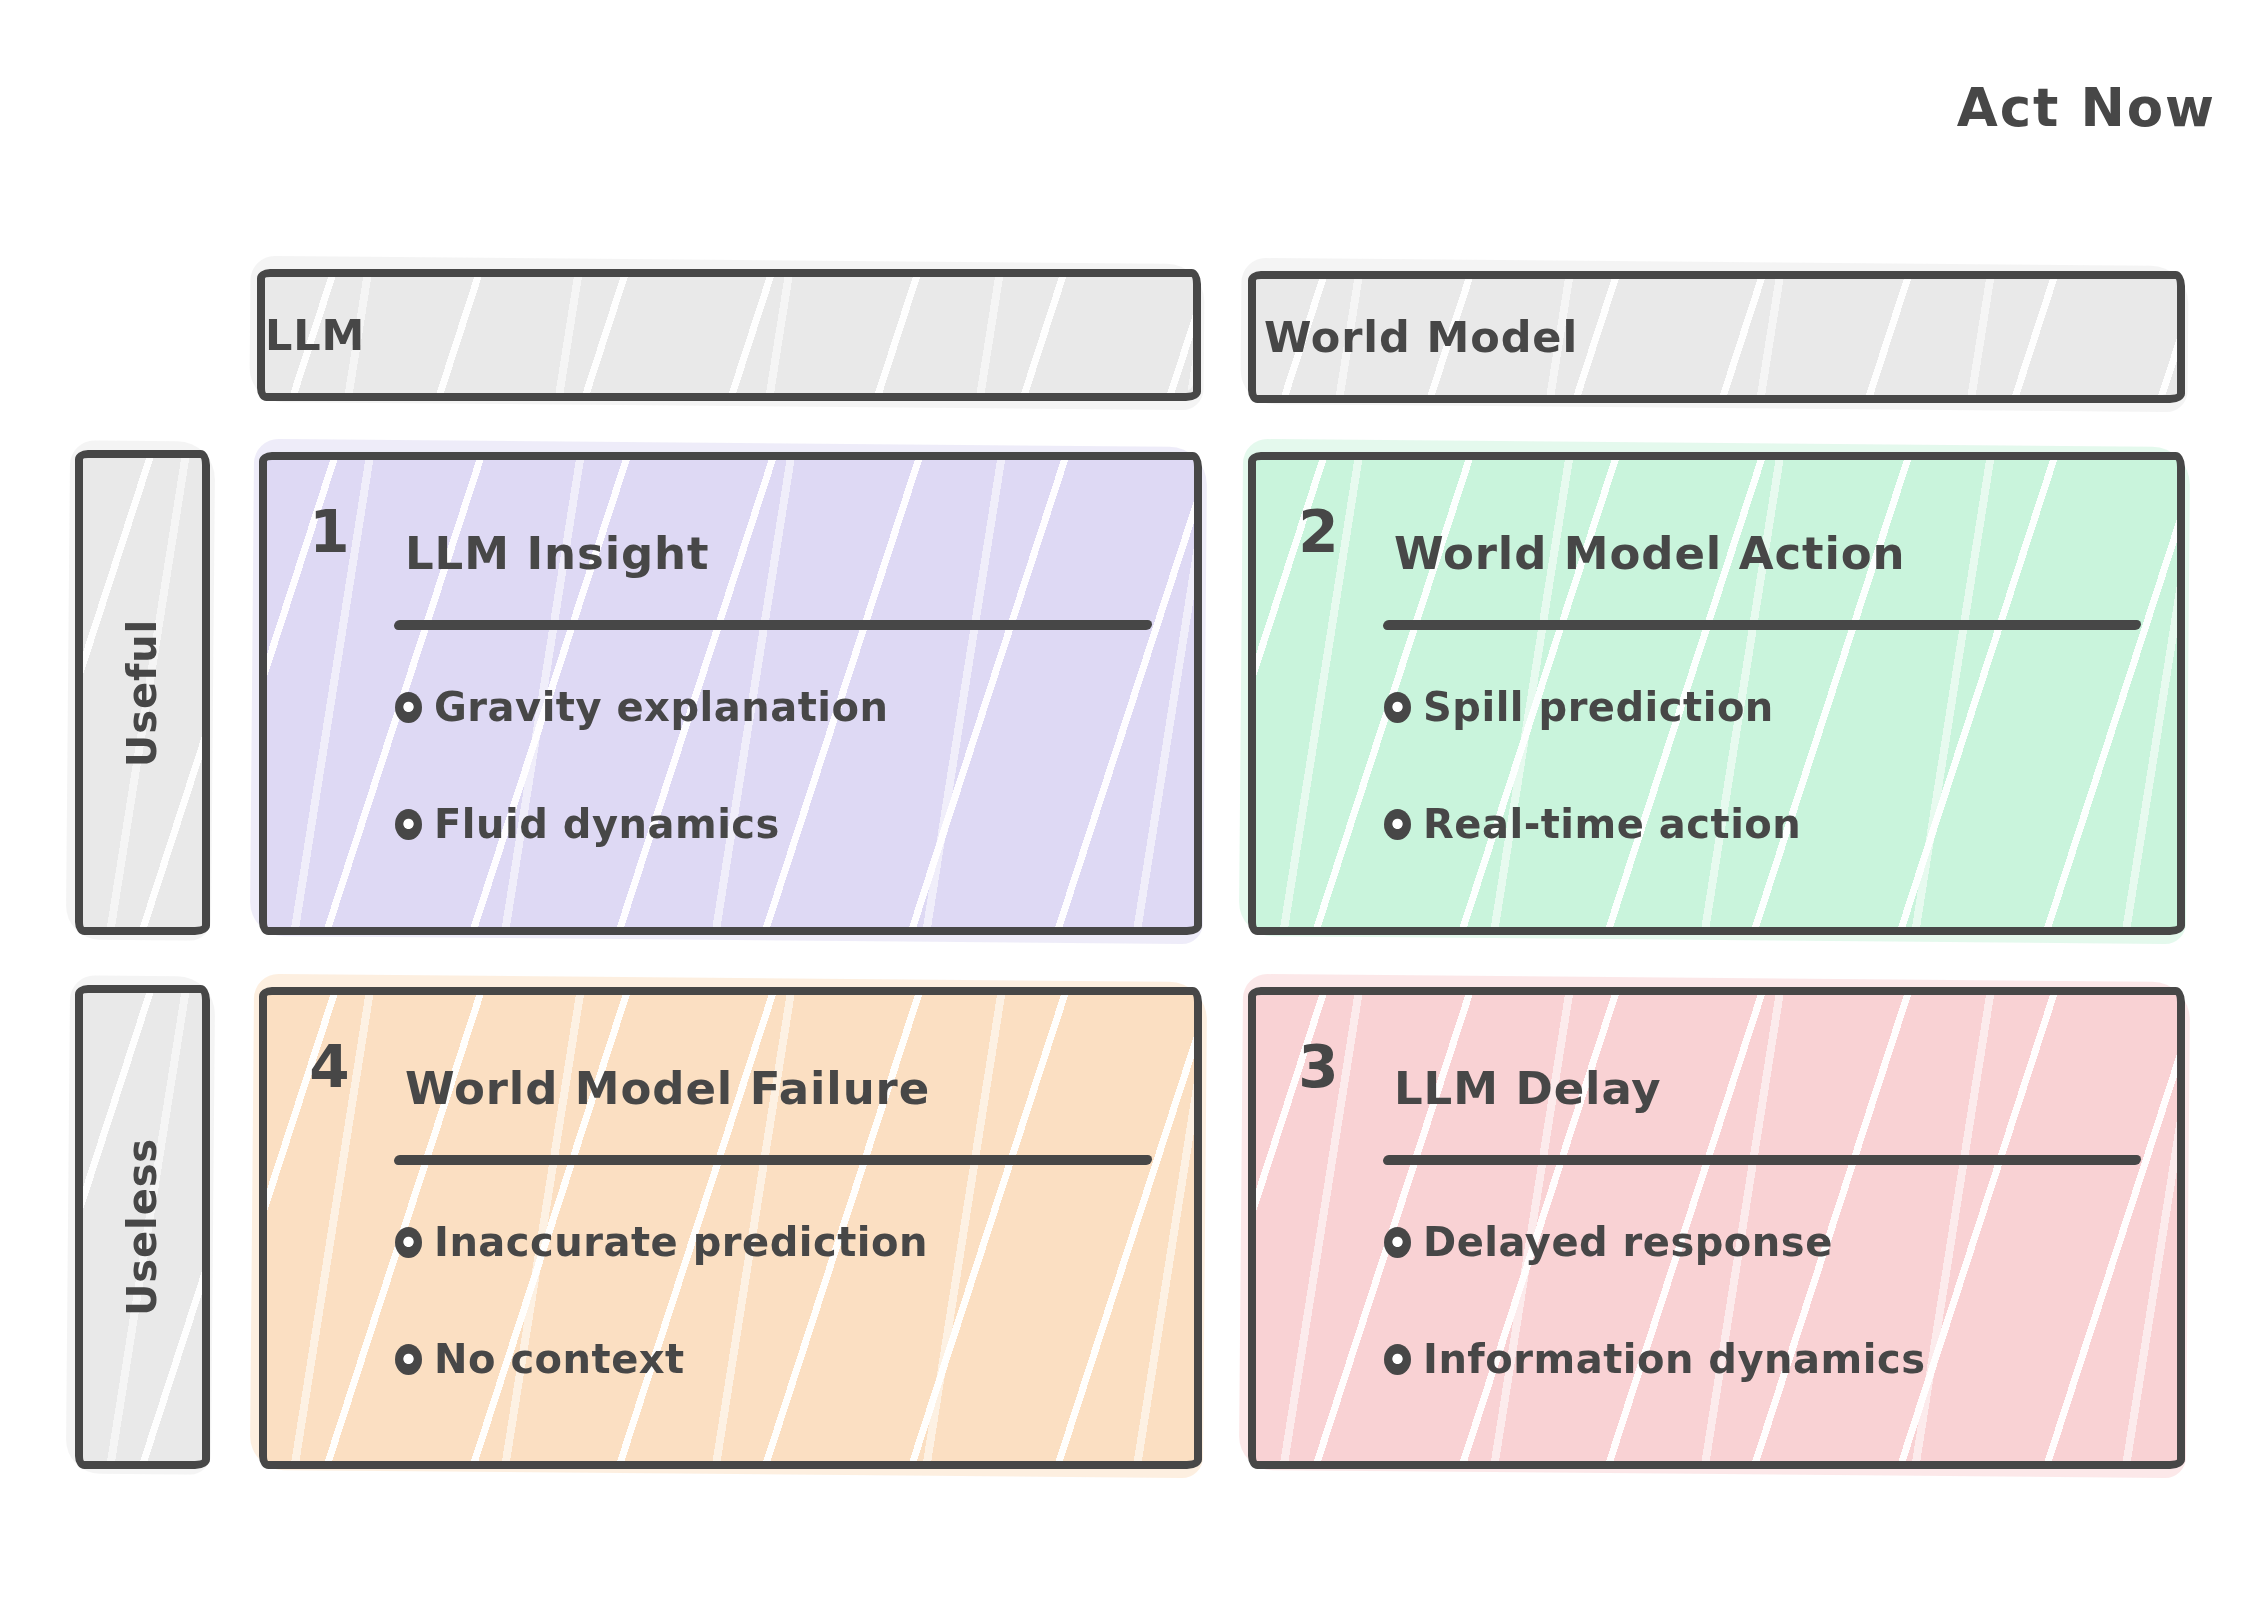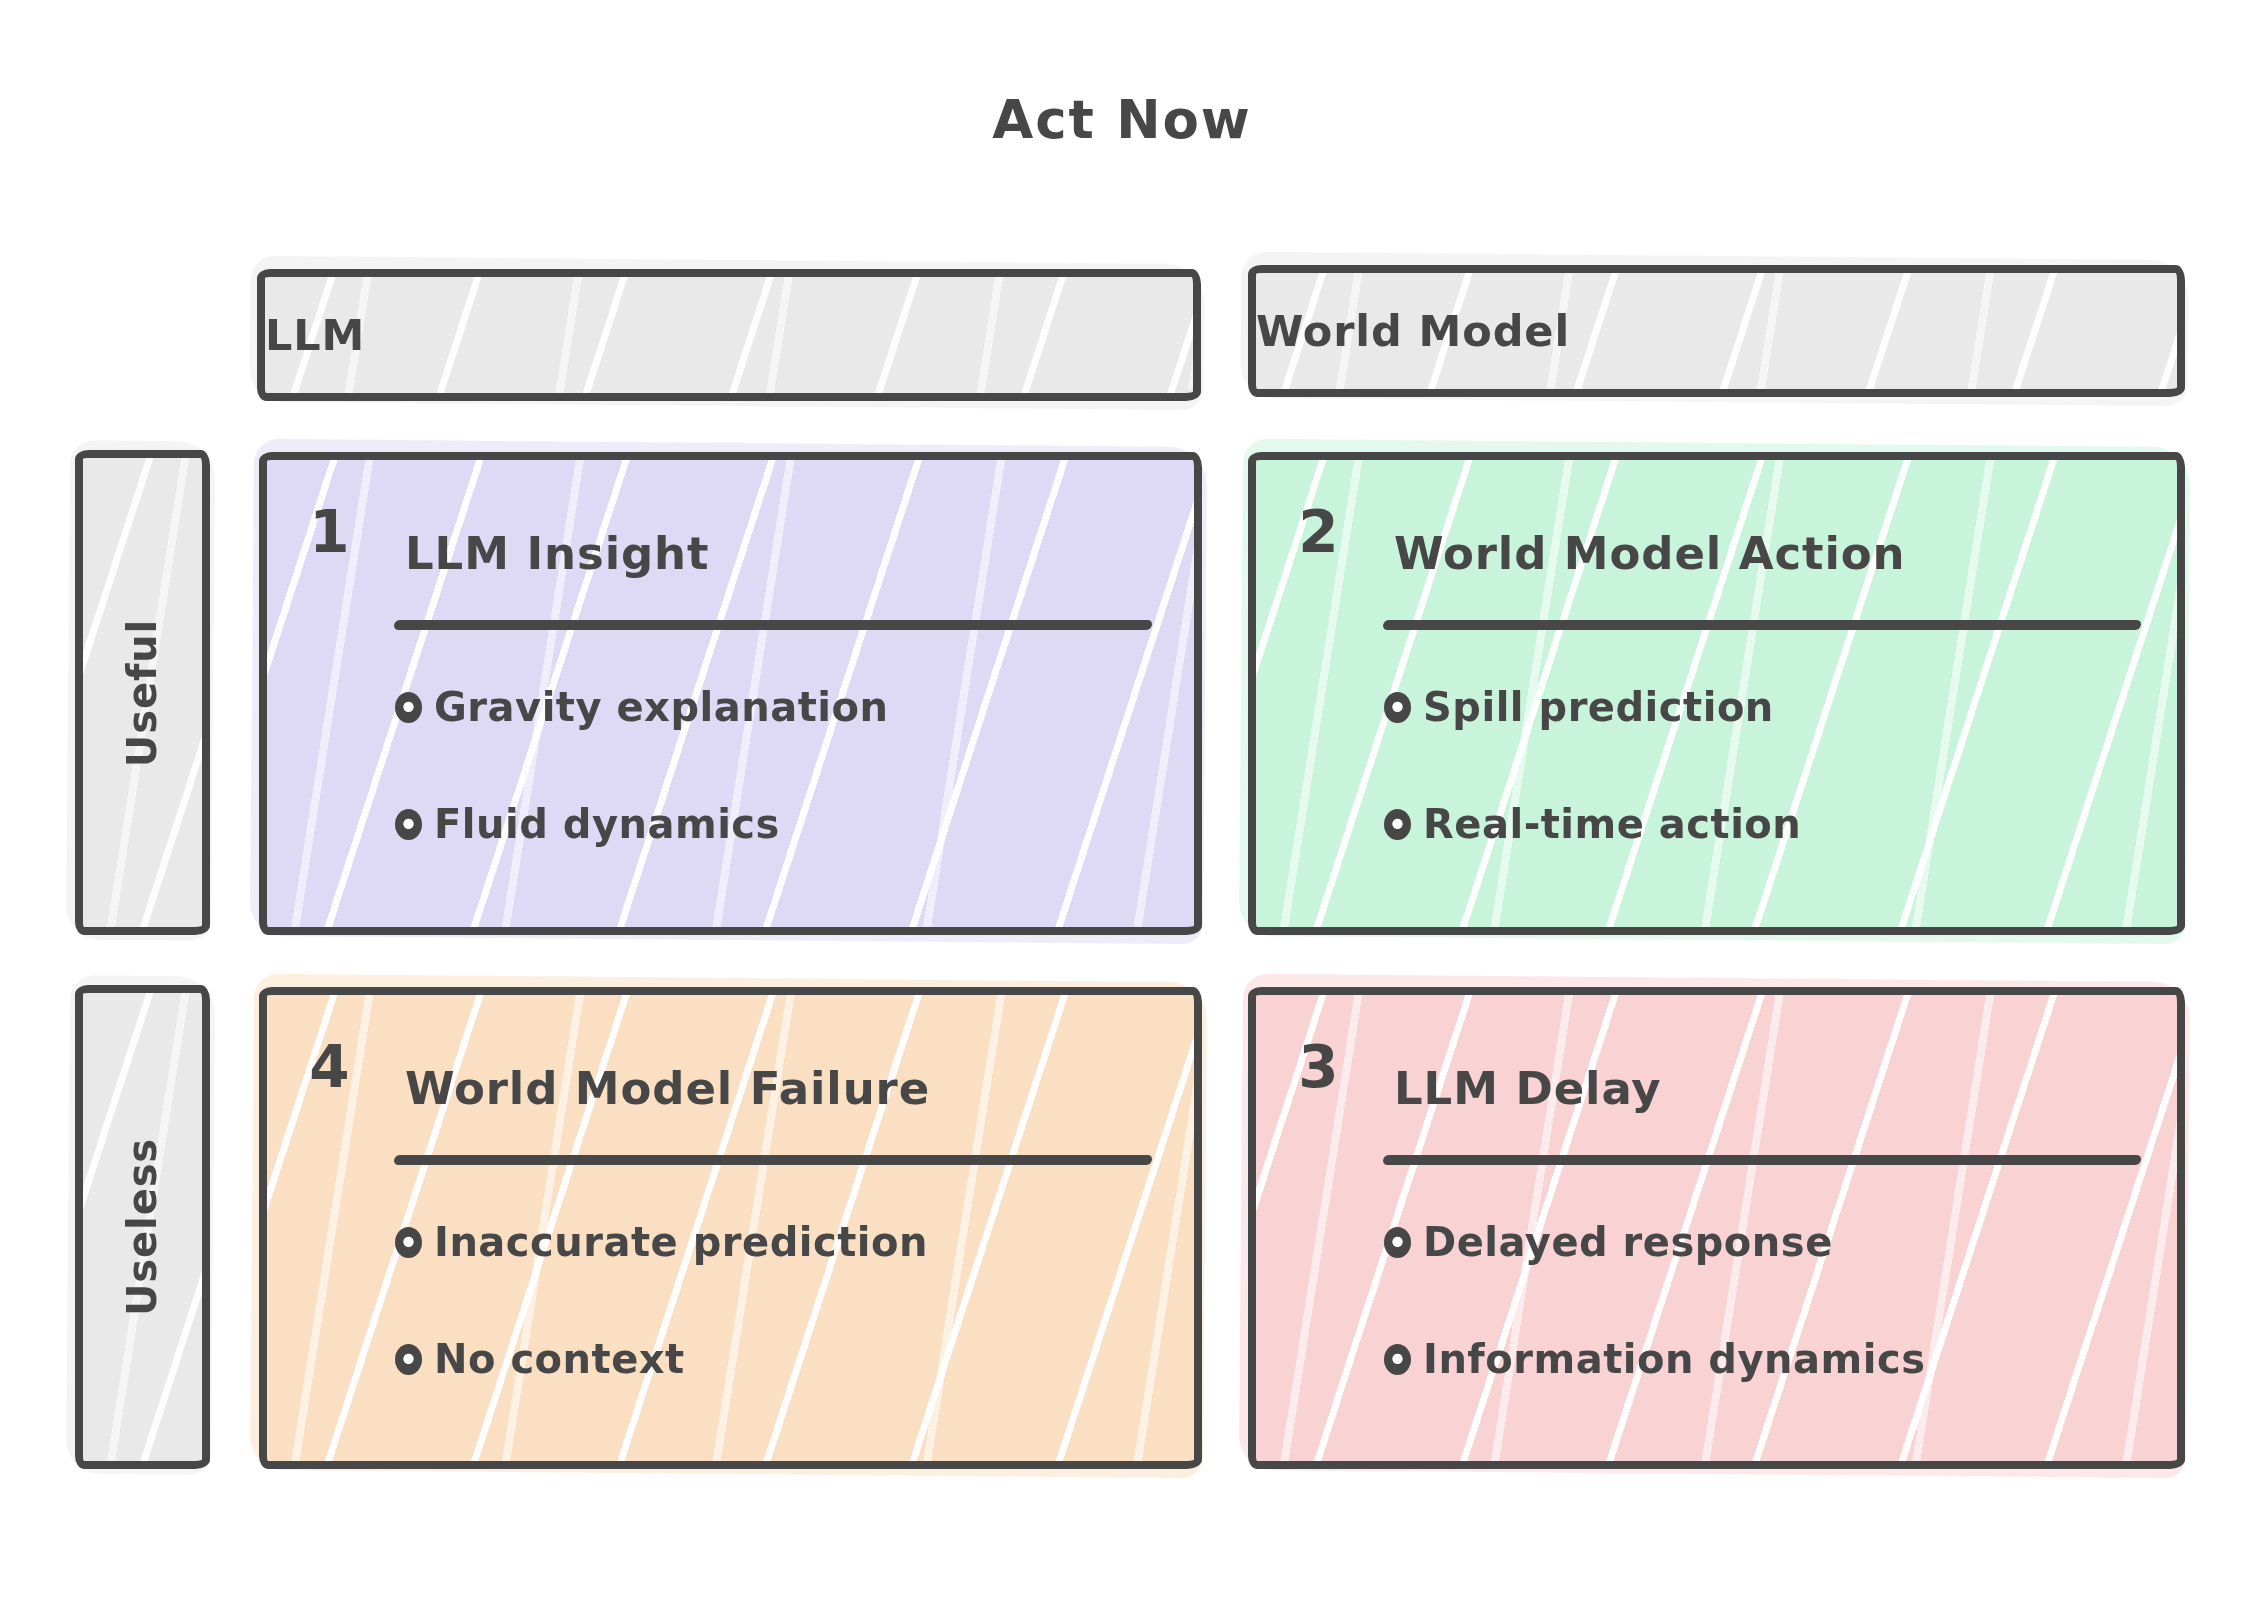"Act Now" .page-title { margin: 16px -> 4px; text-align: center -> right }
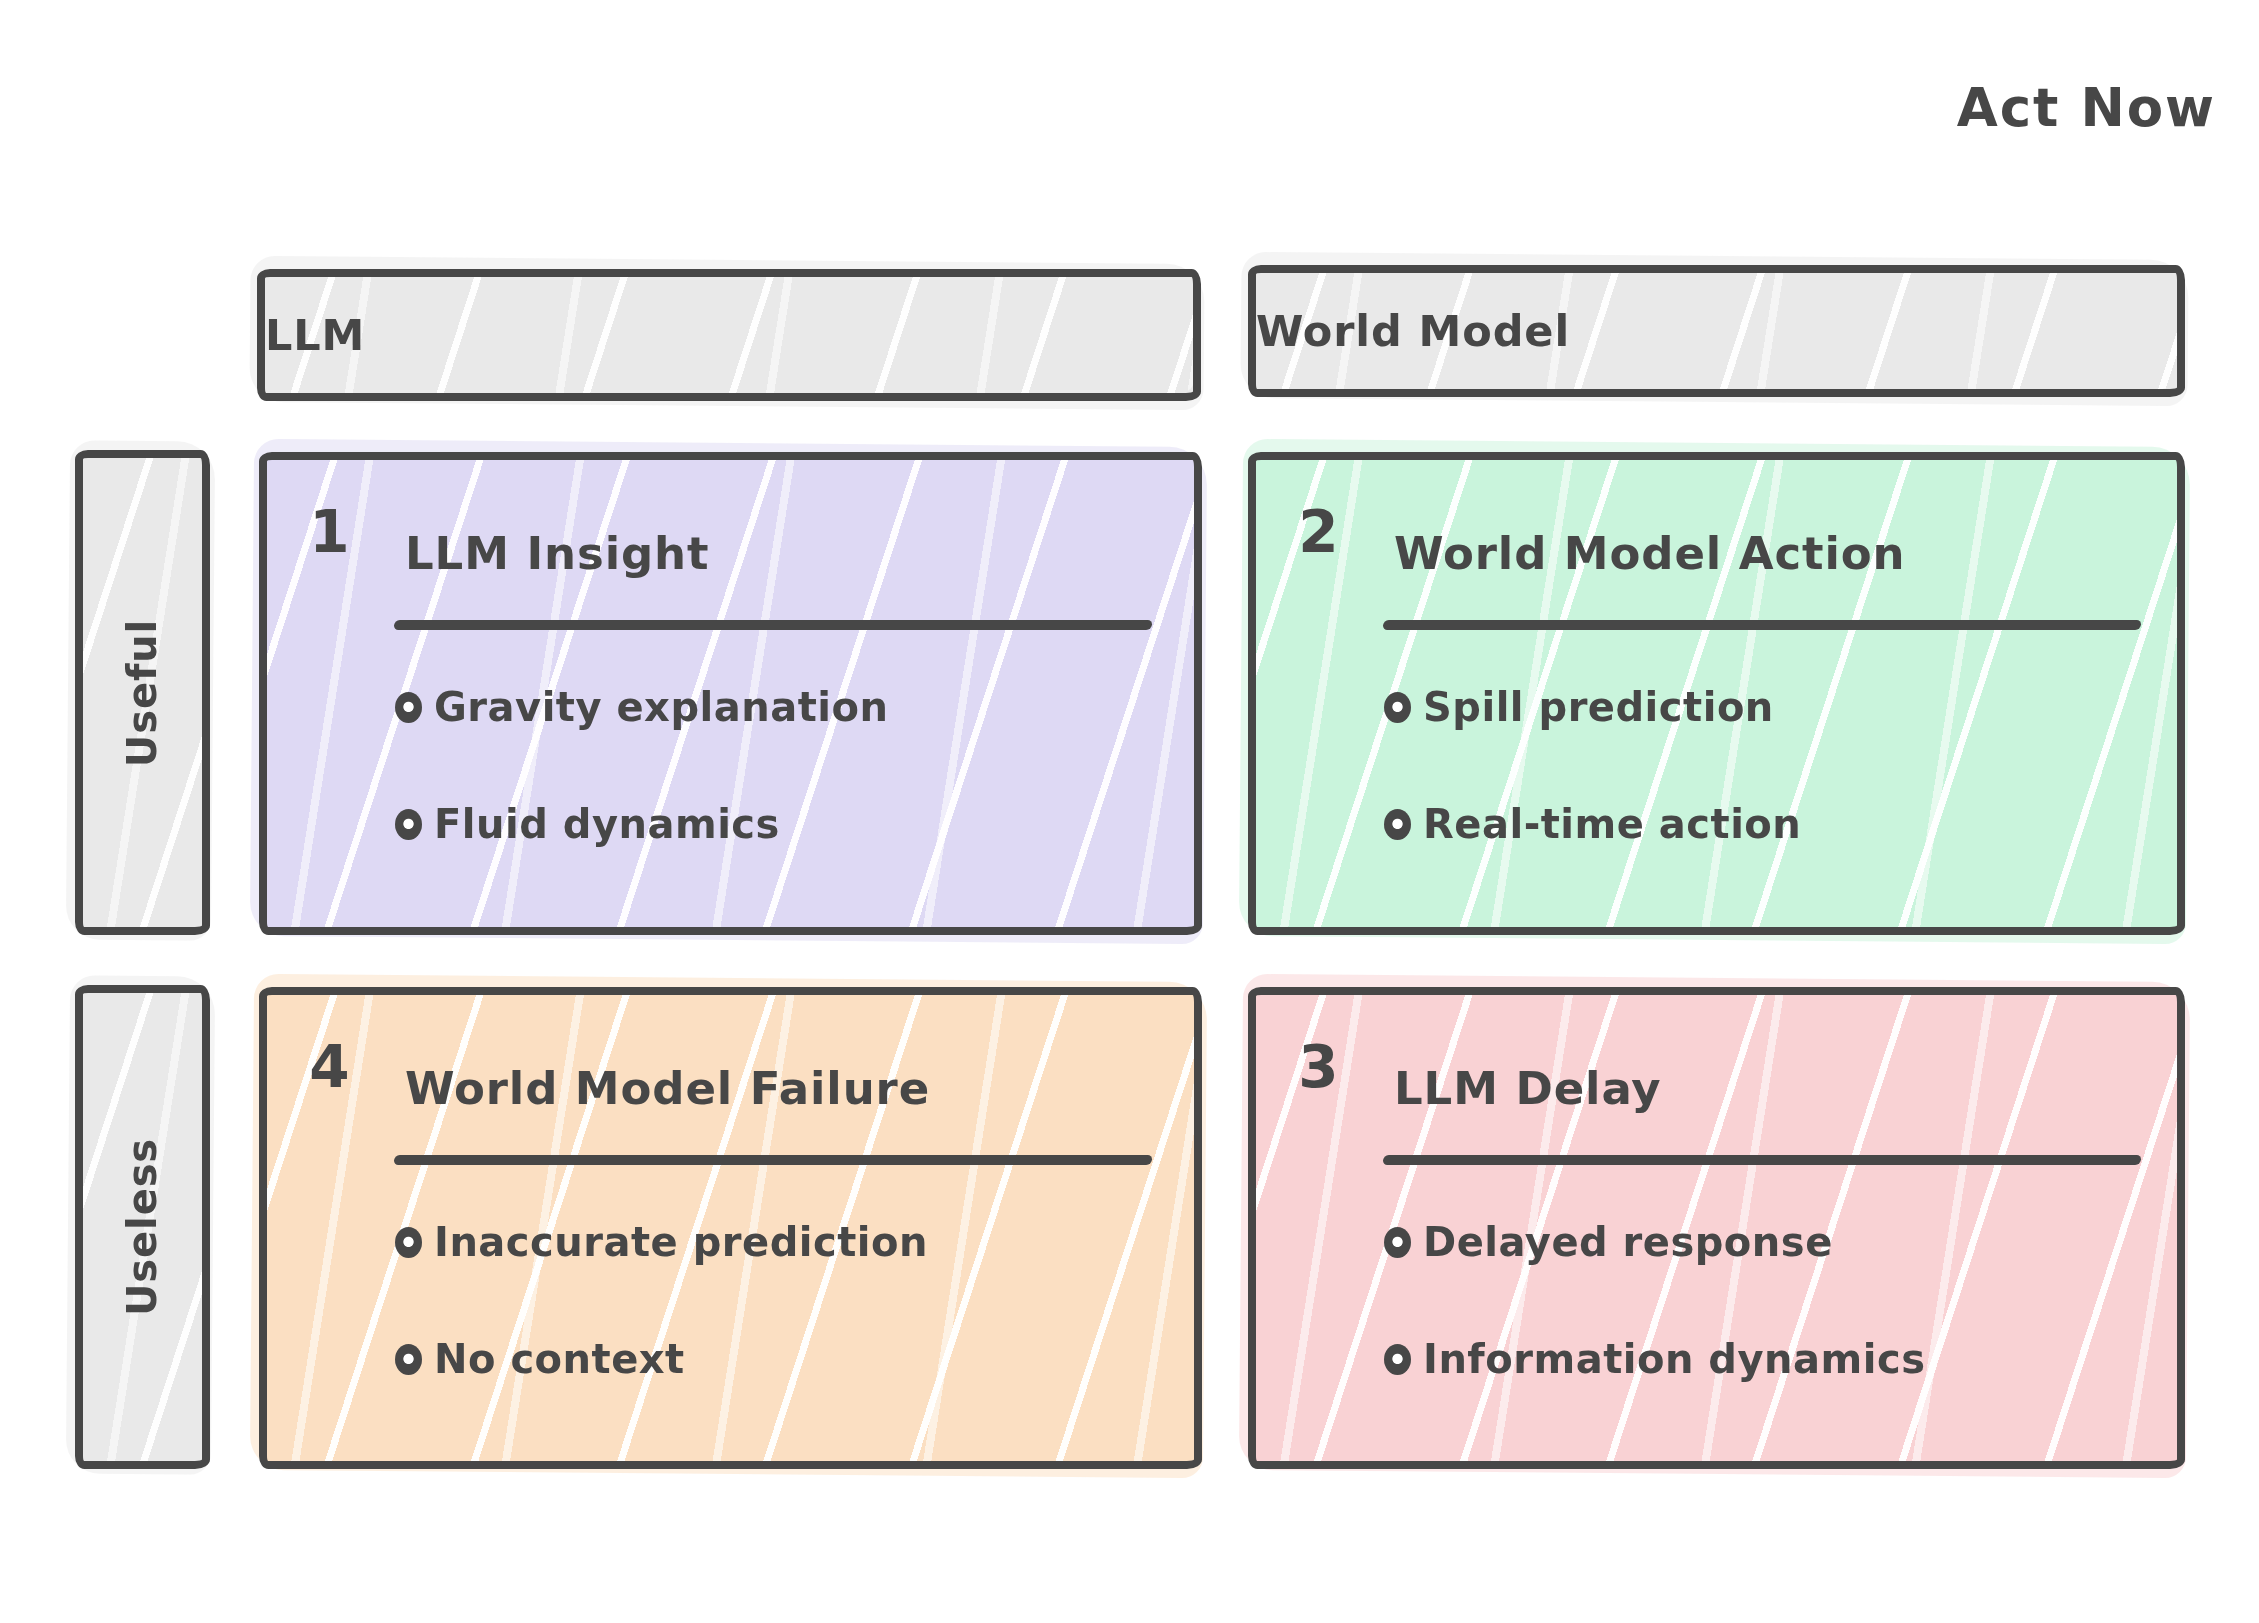"World Model" .col-header.world { padding-left: none -> 8px; top: 265px -> 271px }
